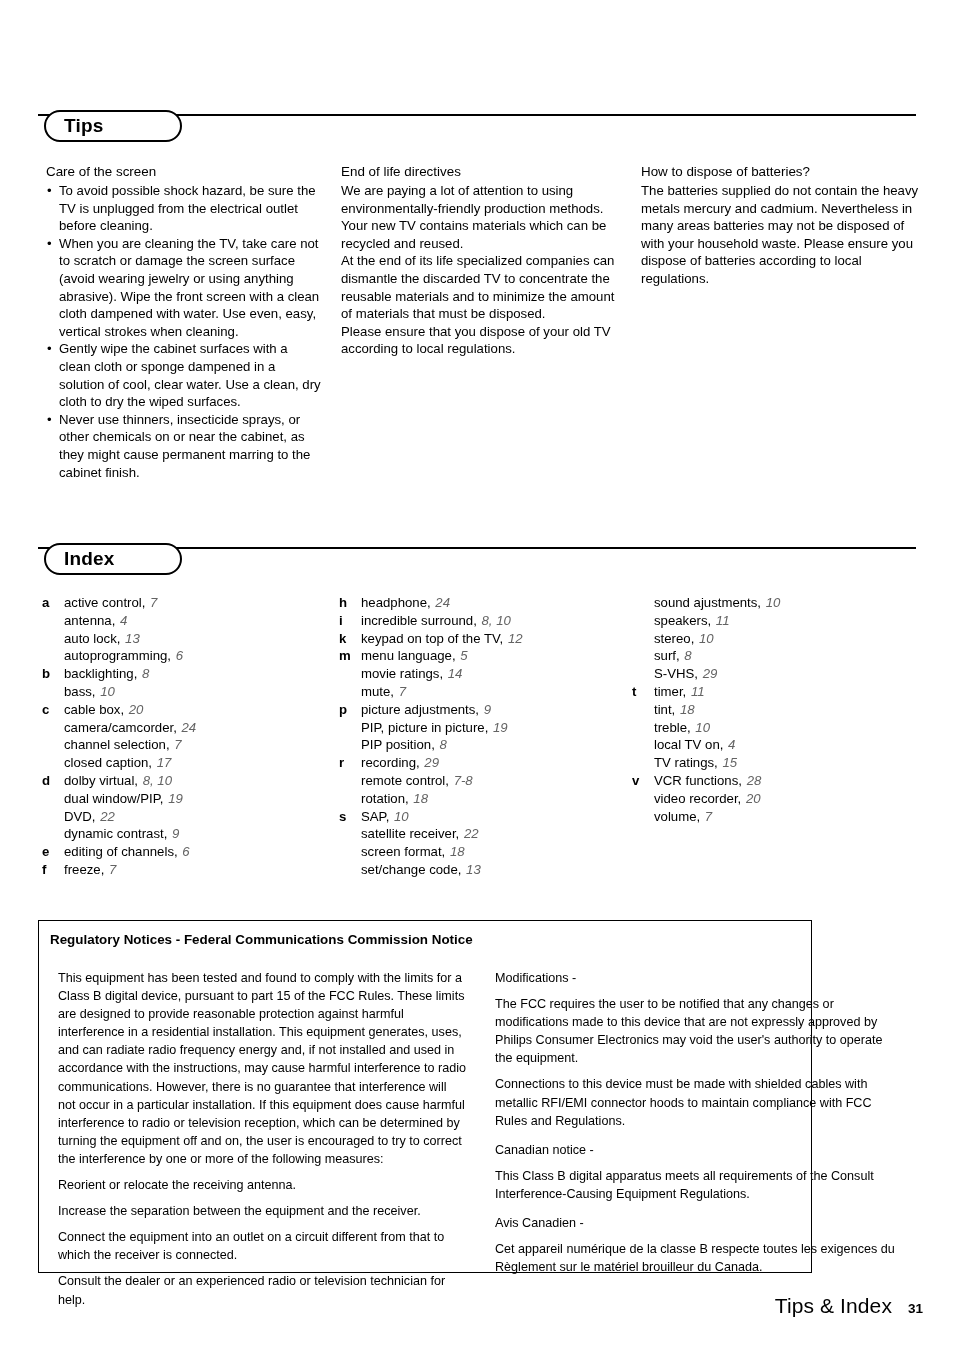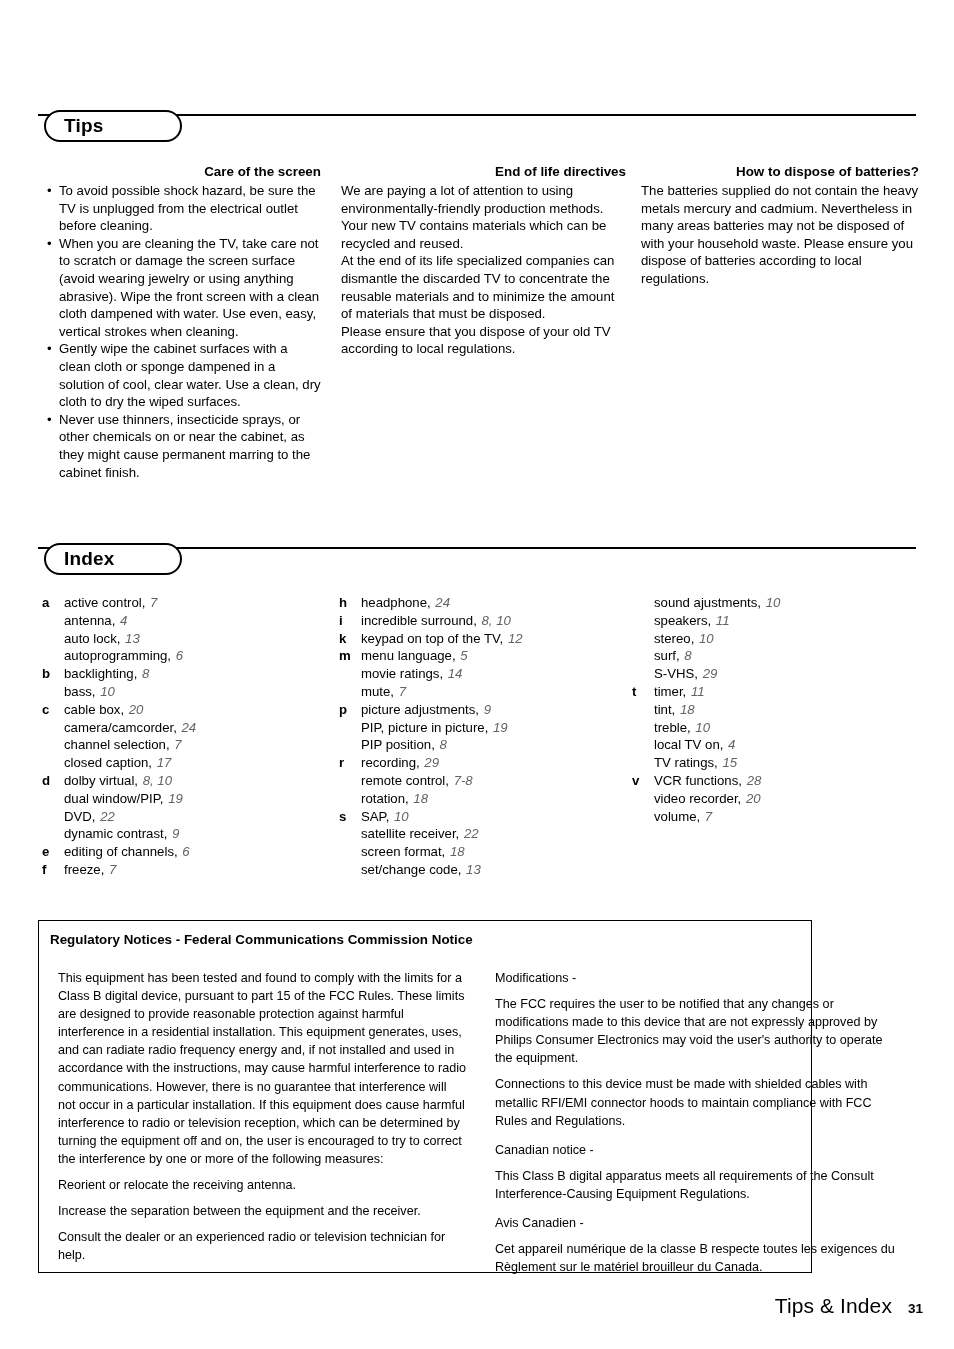"Care of the screen" .tips-col h3 { font-weight: bold -> normal; text-align: right -> none }
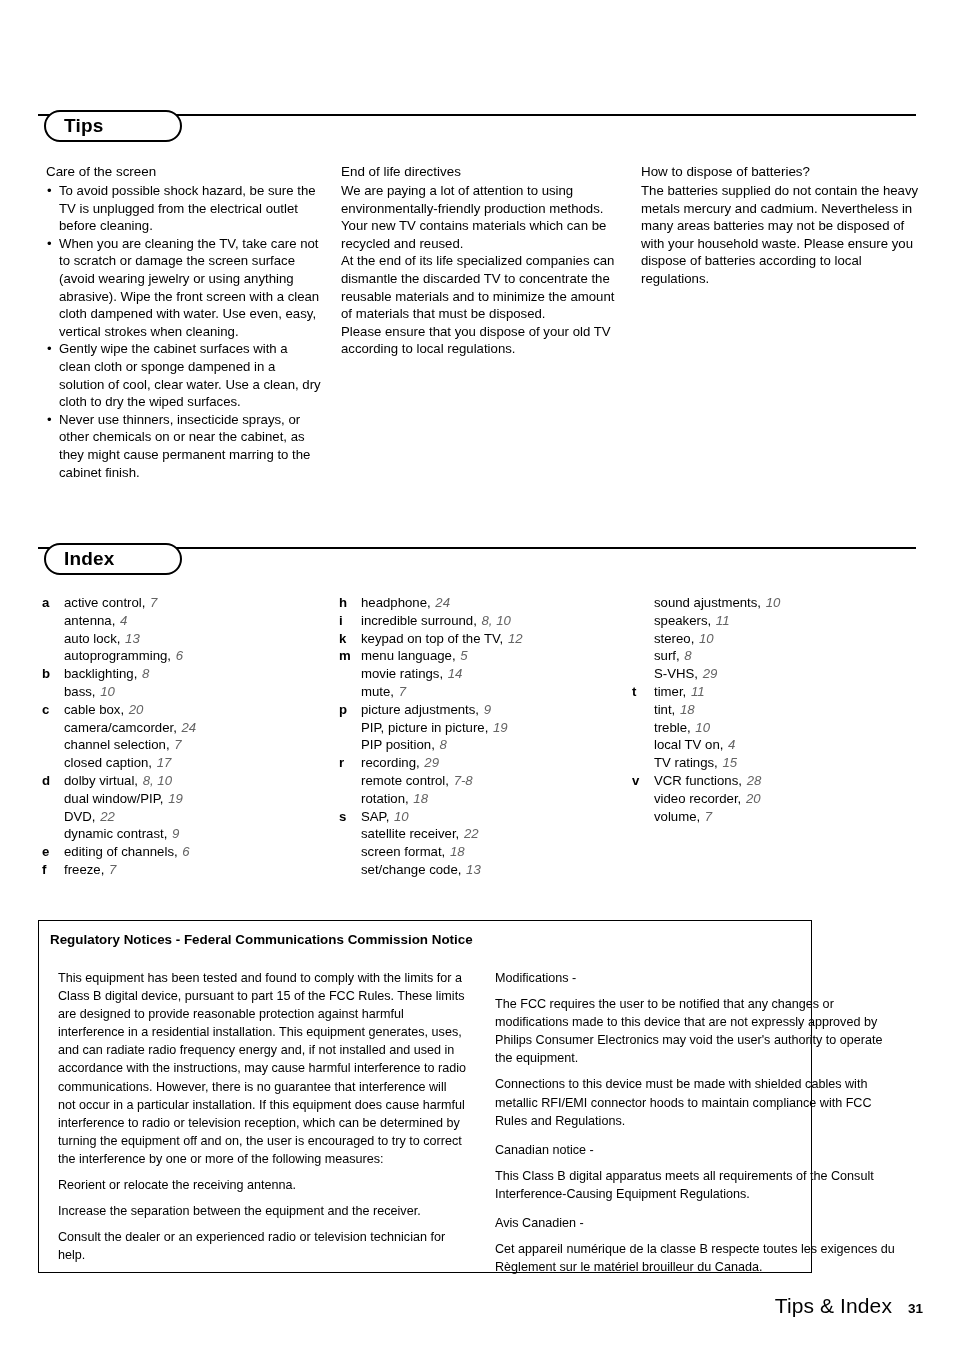"Connect the equipment into an" p { html: none -> <p>Connect the equipment into an outlet on a circuit different from that to which the receiver is connected.</p> }
